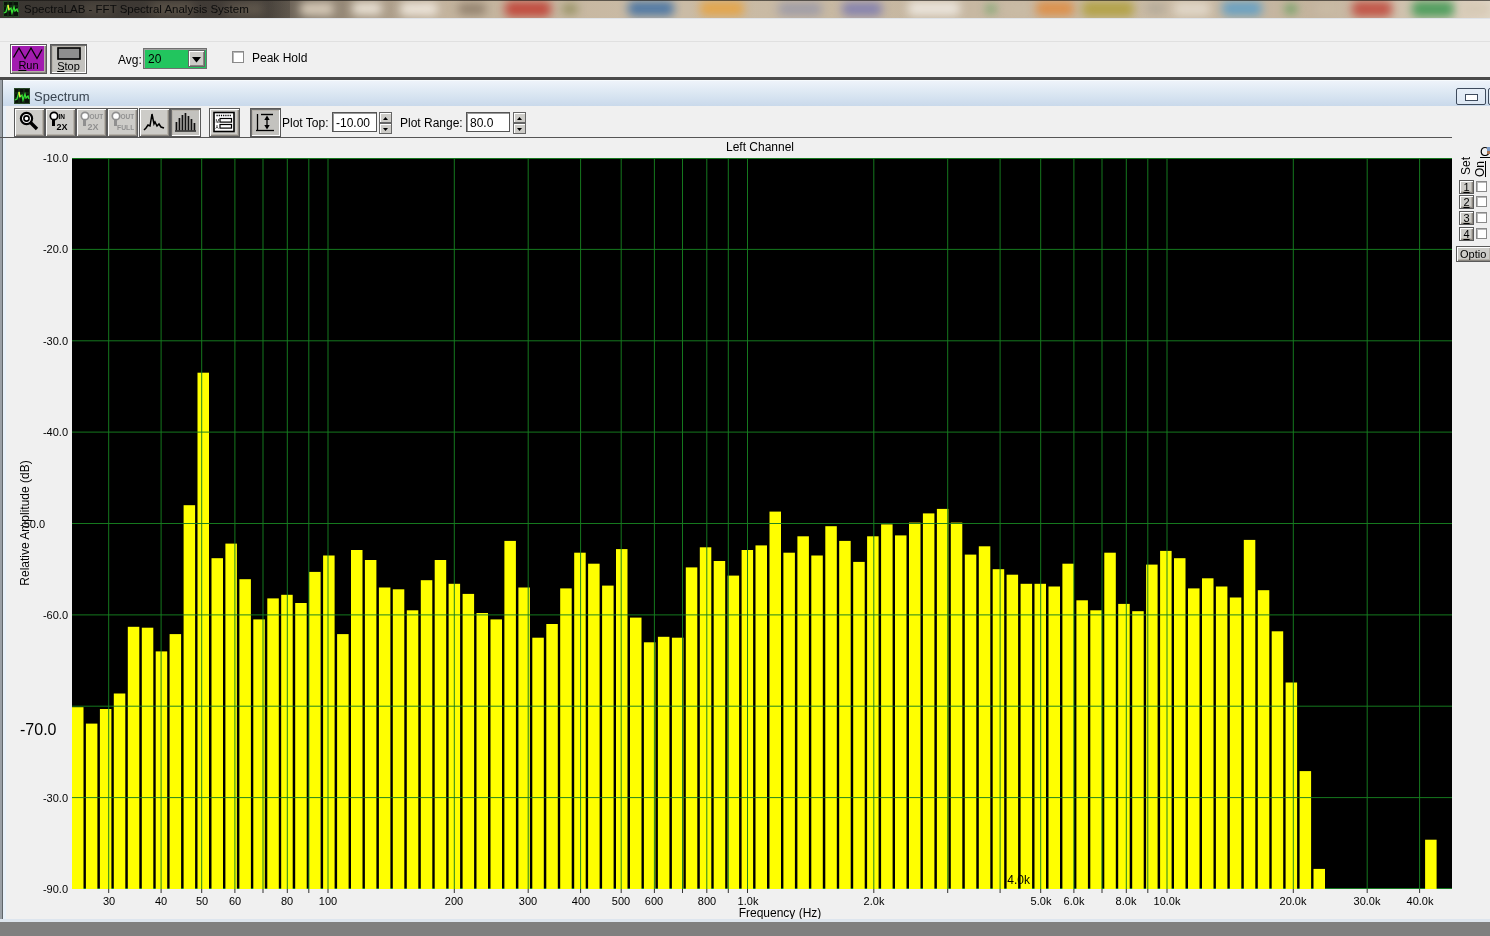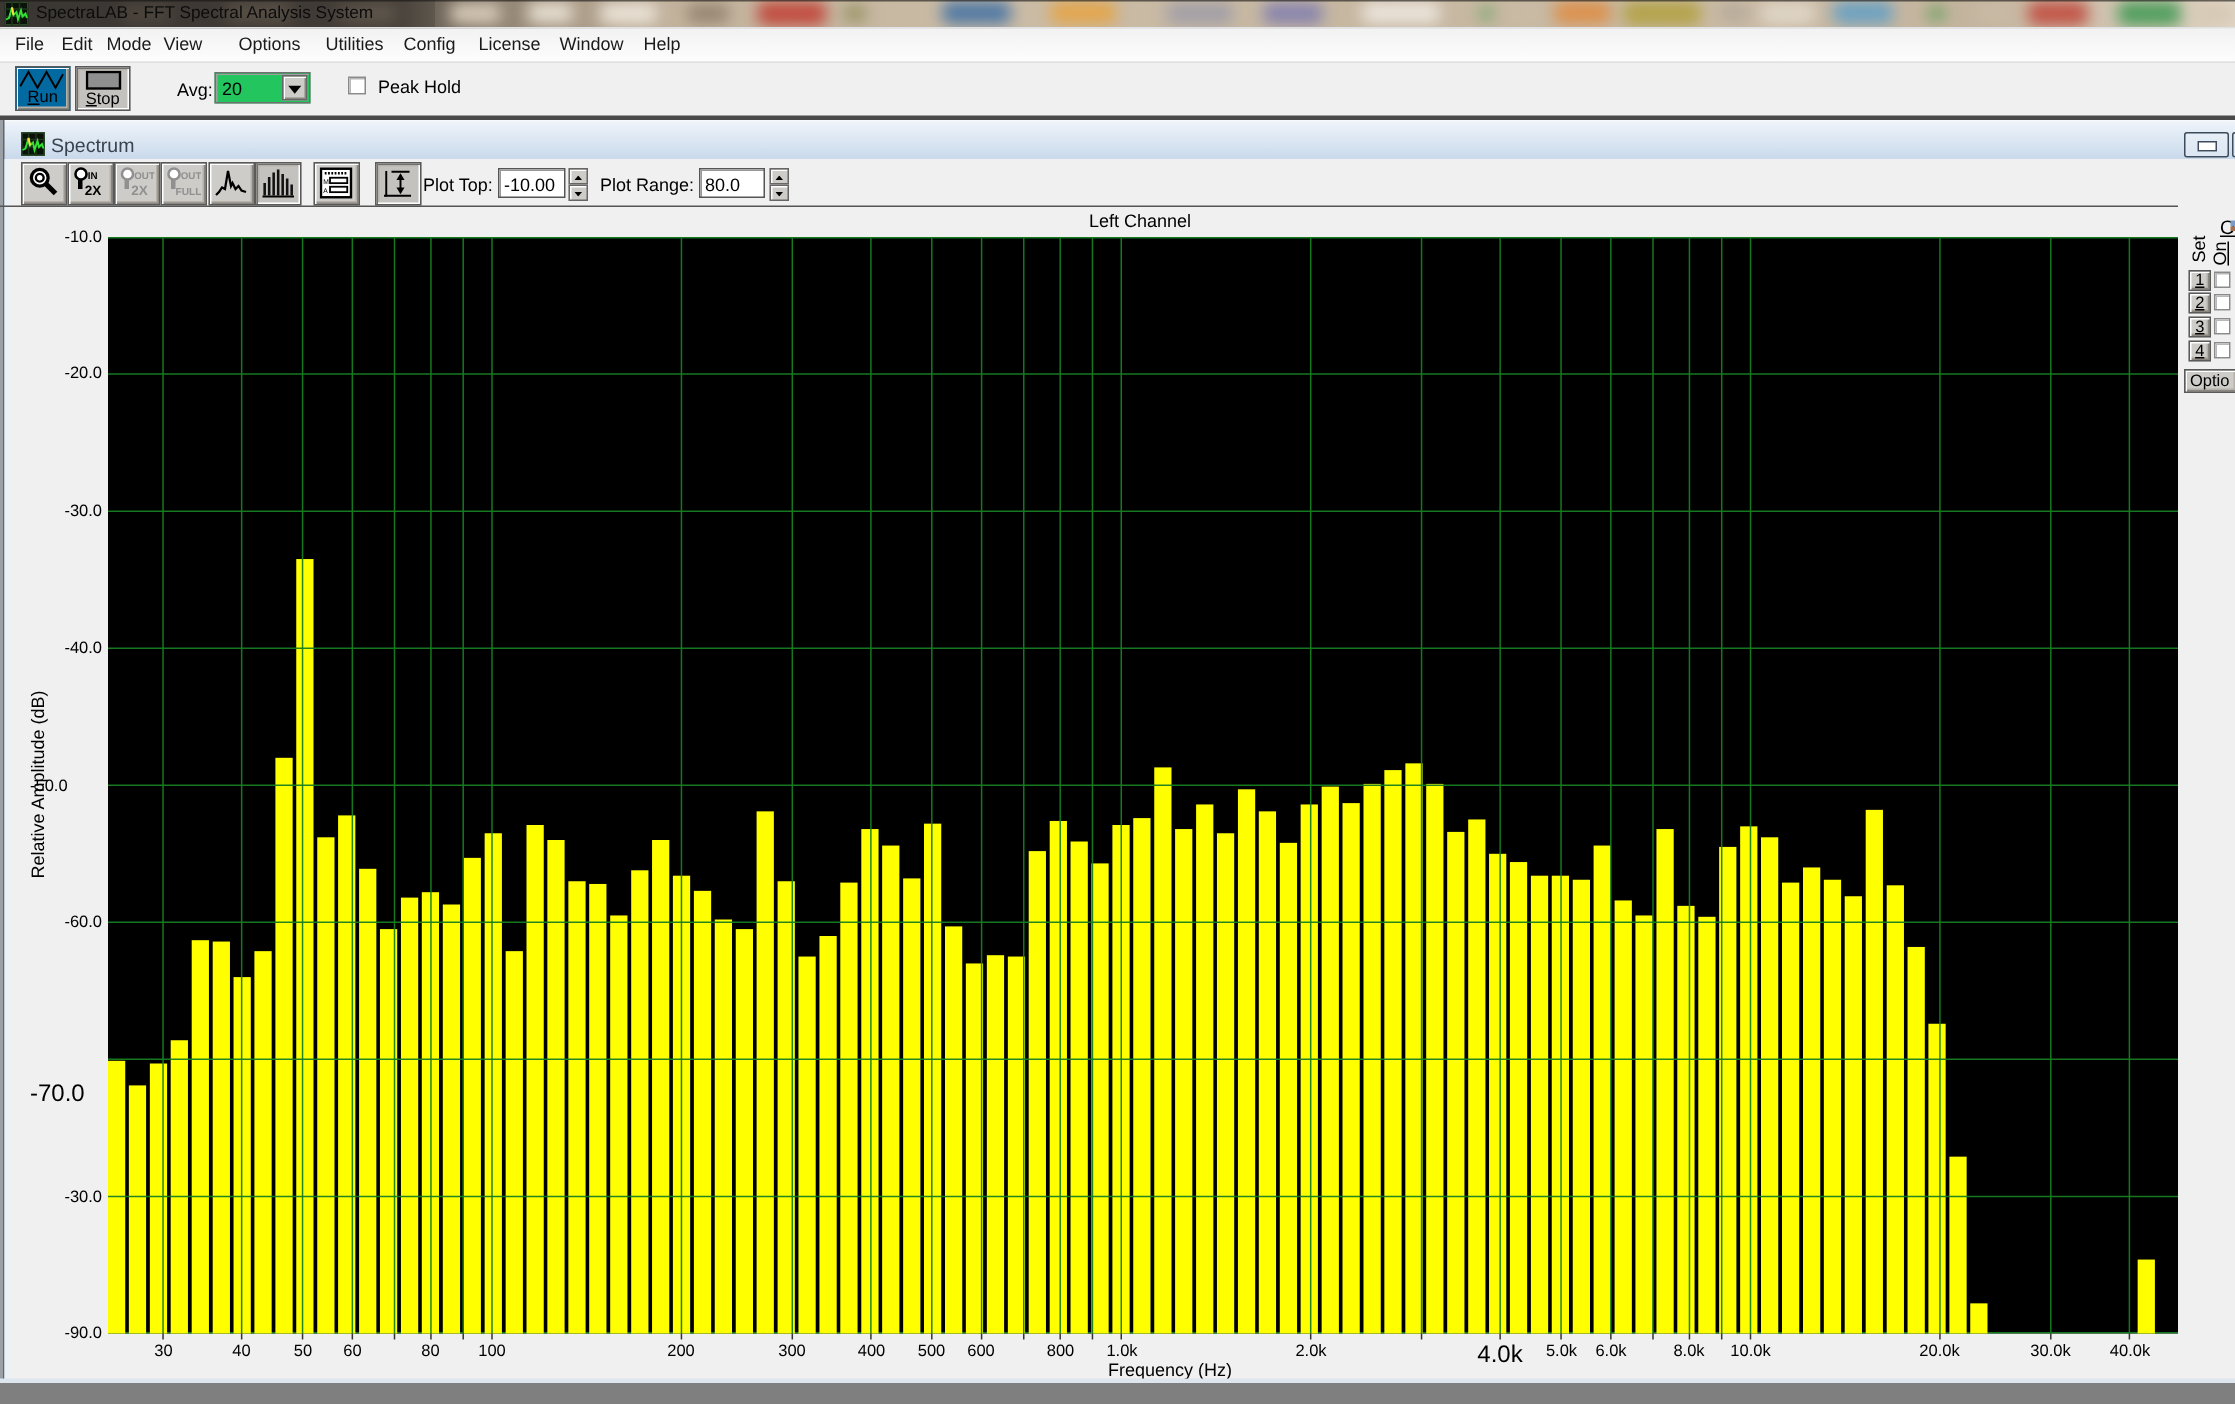"File" div { html: <div> <div>File</div> <div>Edit</div> <div>Mode</div> <div>View</div> <div>Options</div> <div>Utilities</div> <div>Config</div> <div>License</div> <div>Window</div> <div>Help</div> </div> -> none }
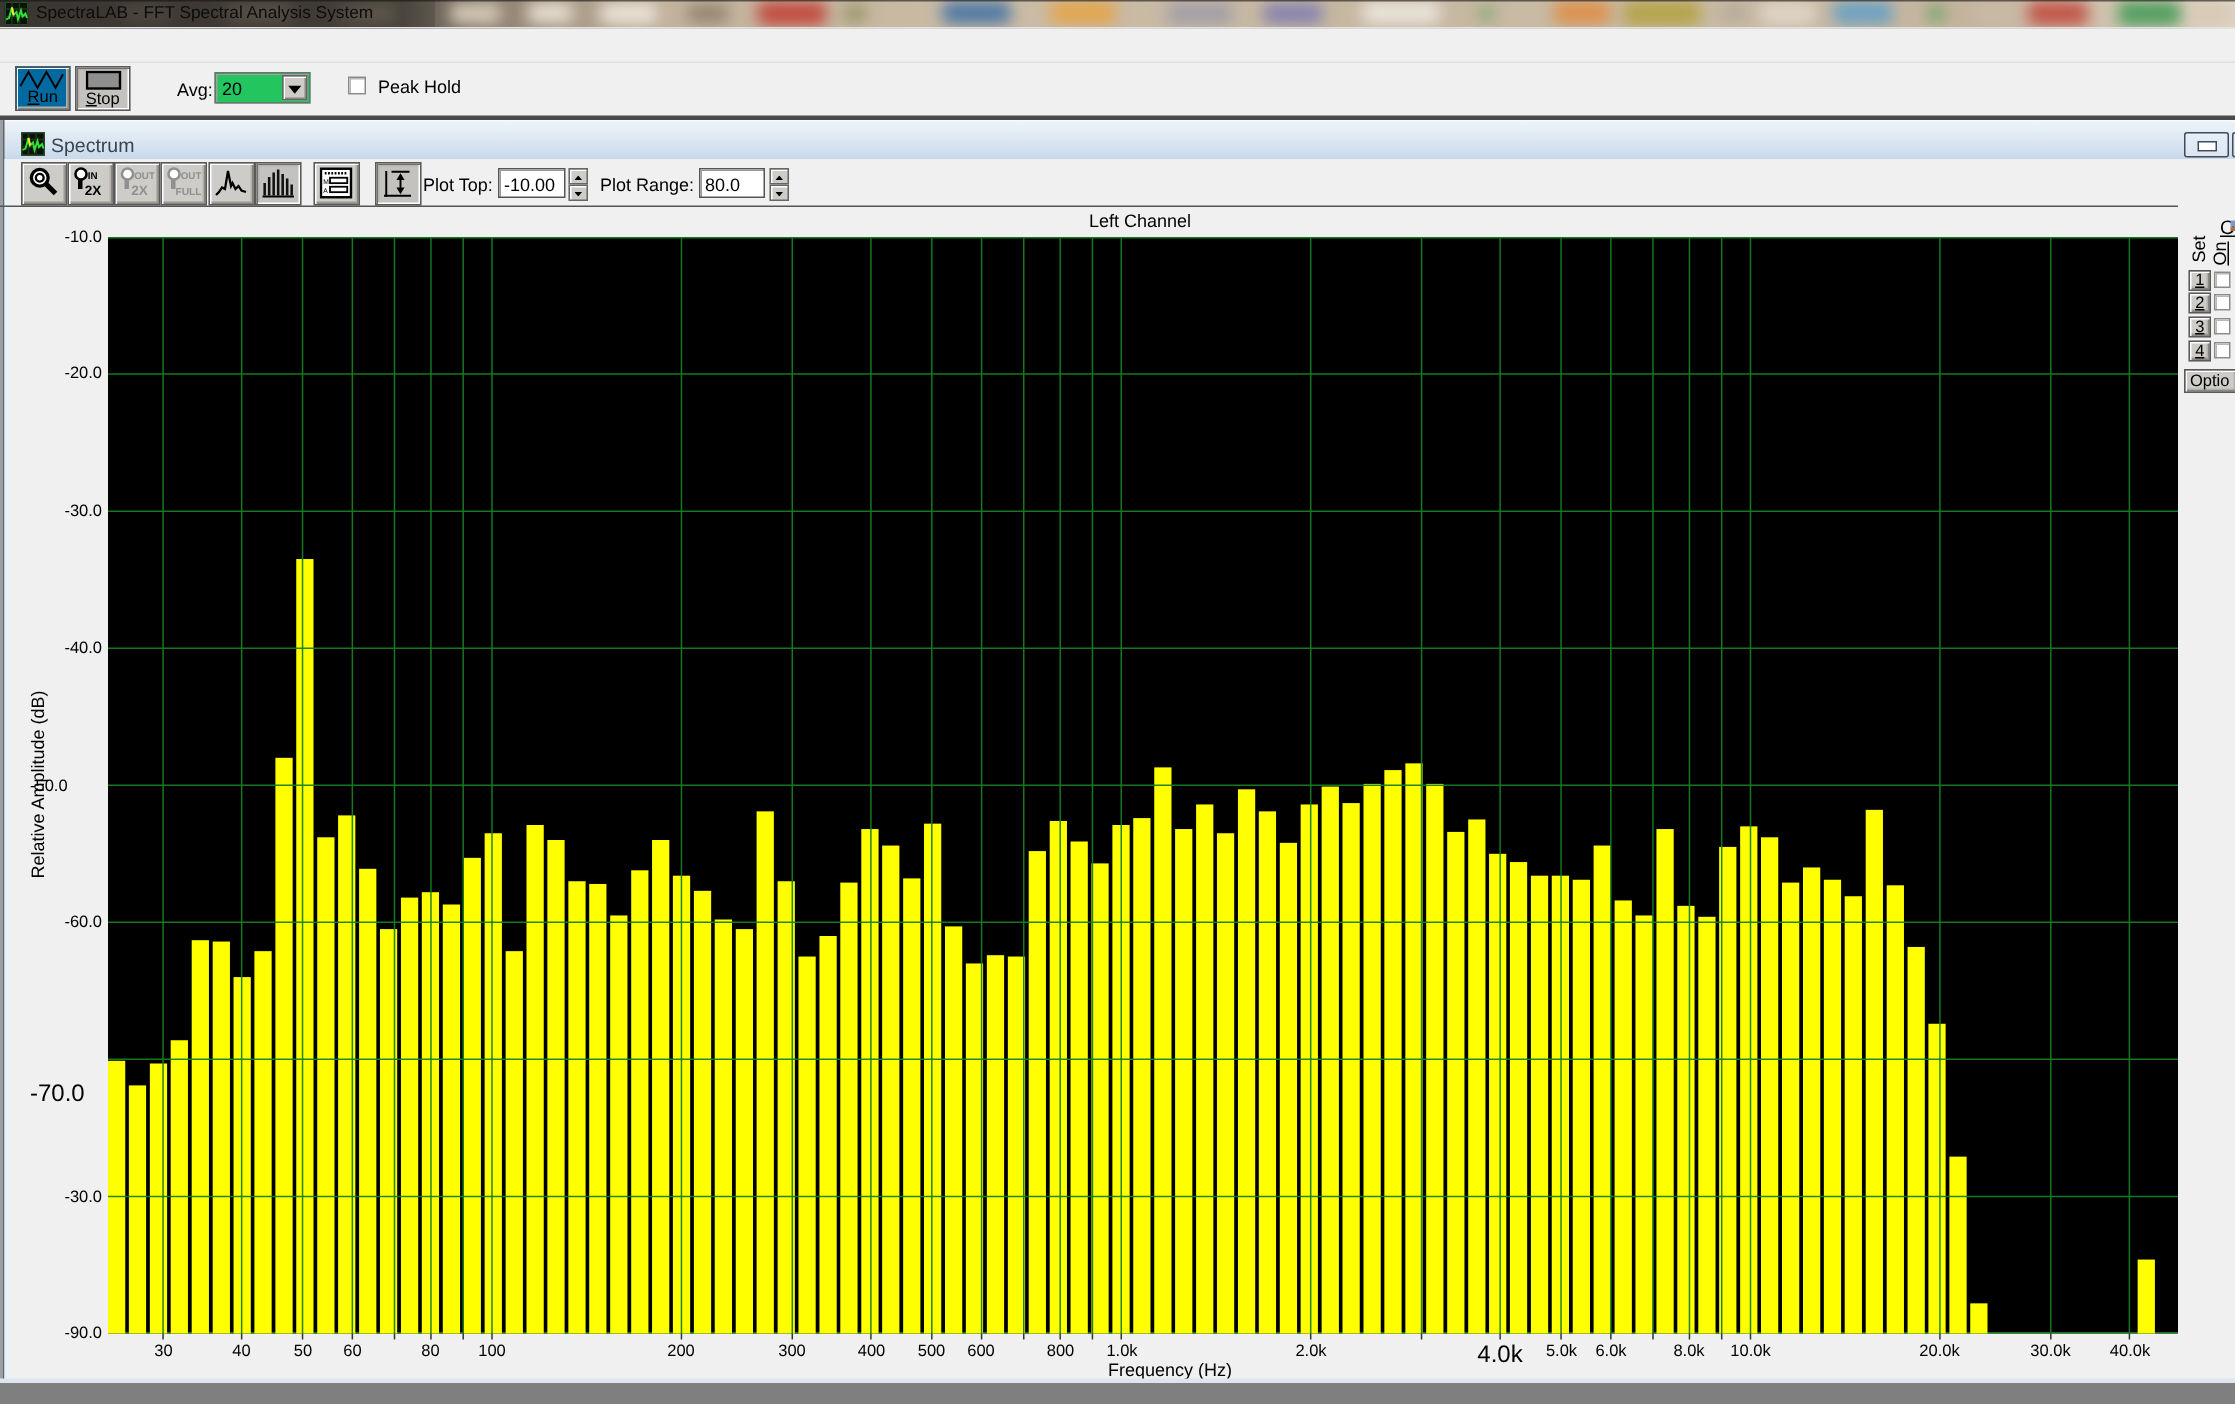"Run" div { background: #0369a1 -> #a21caf }
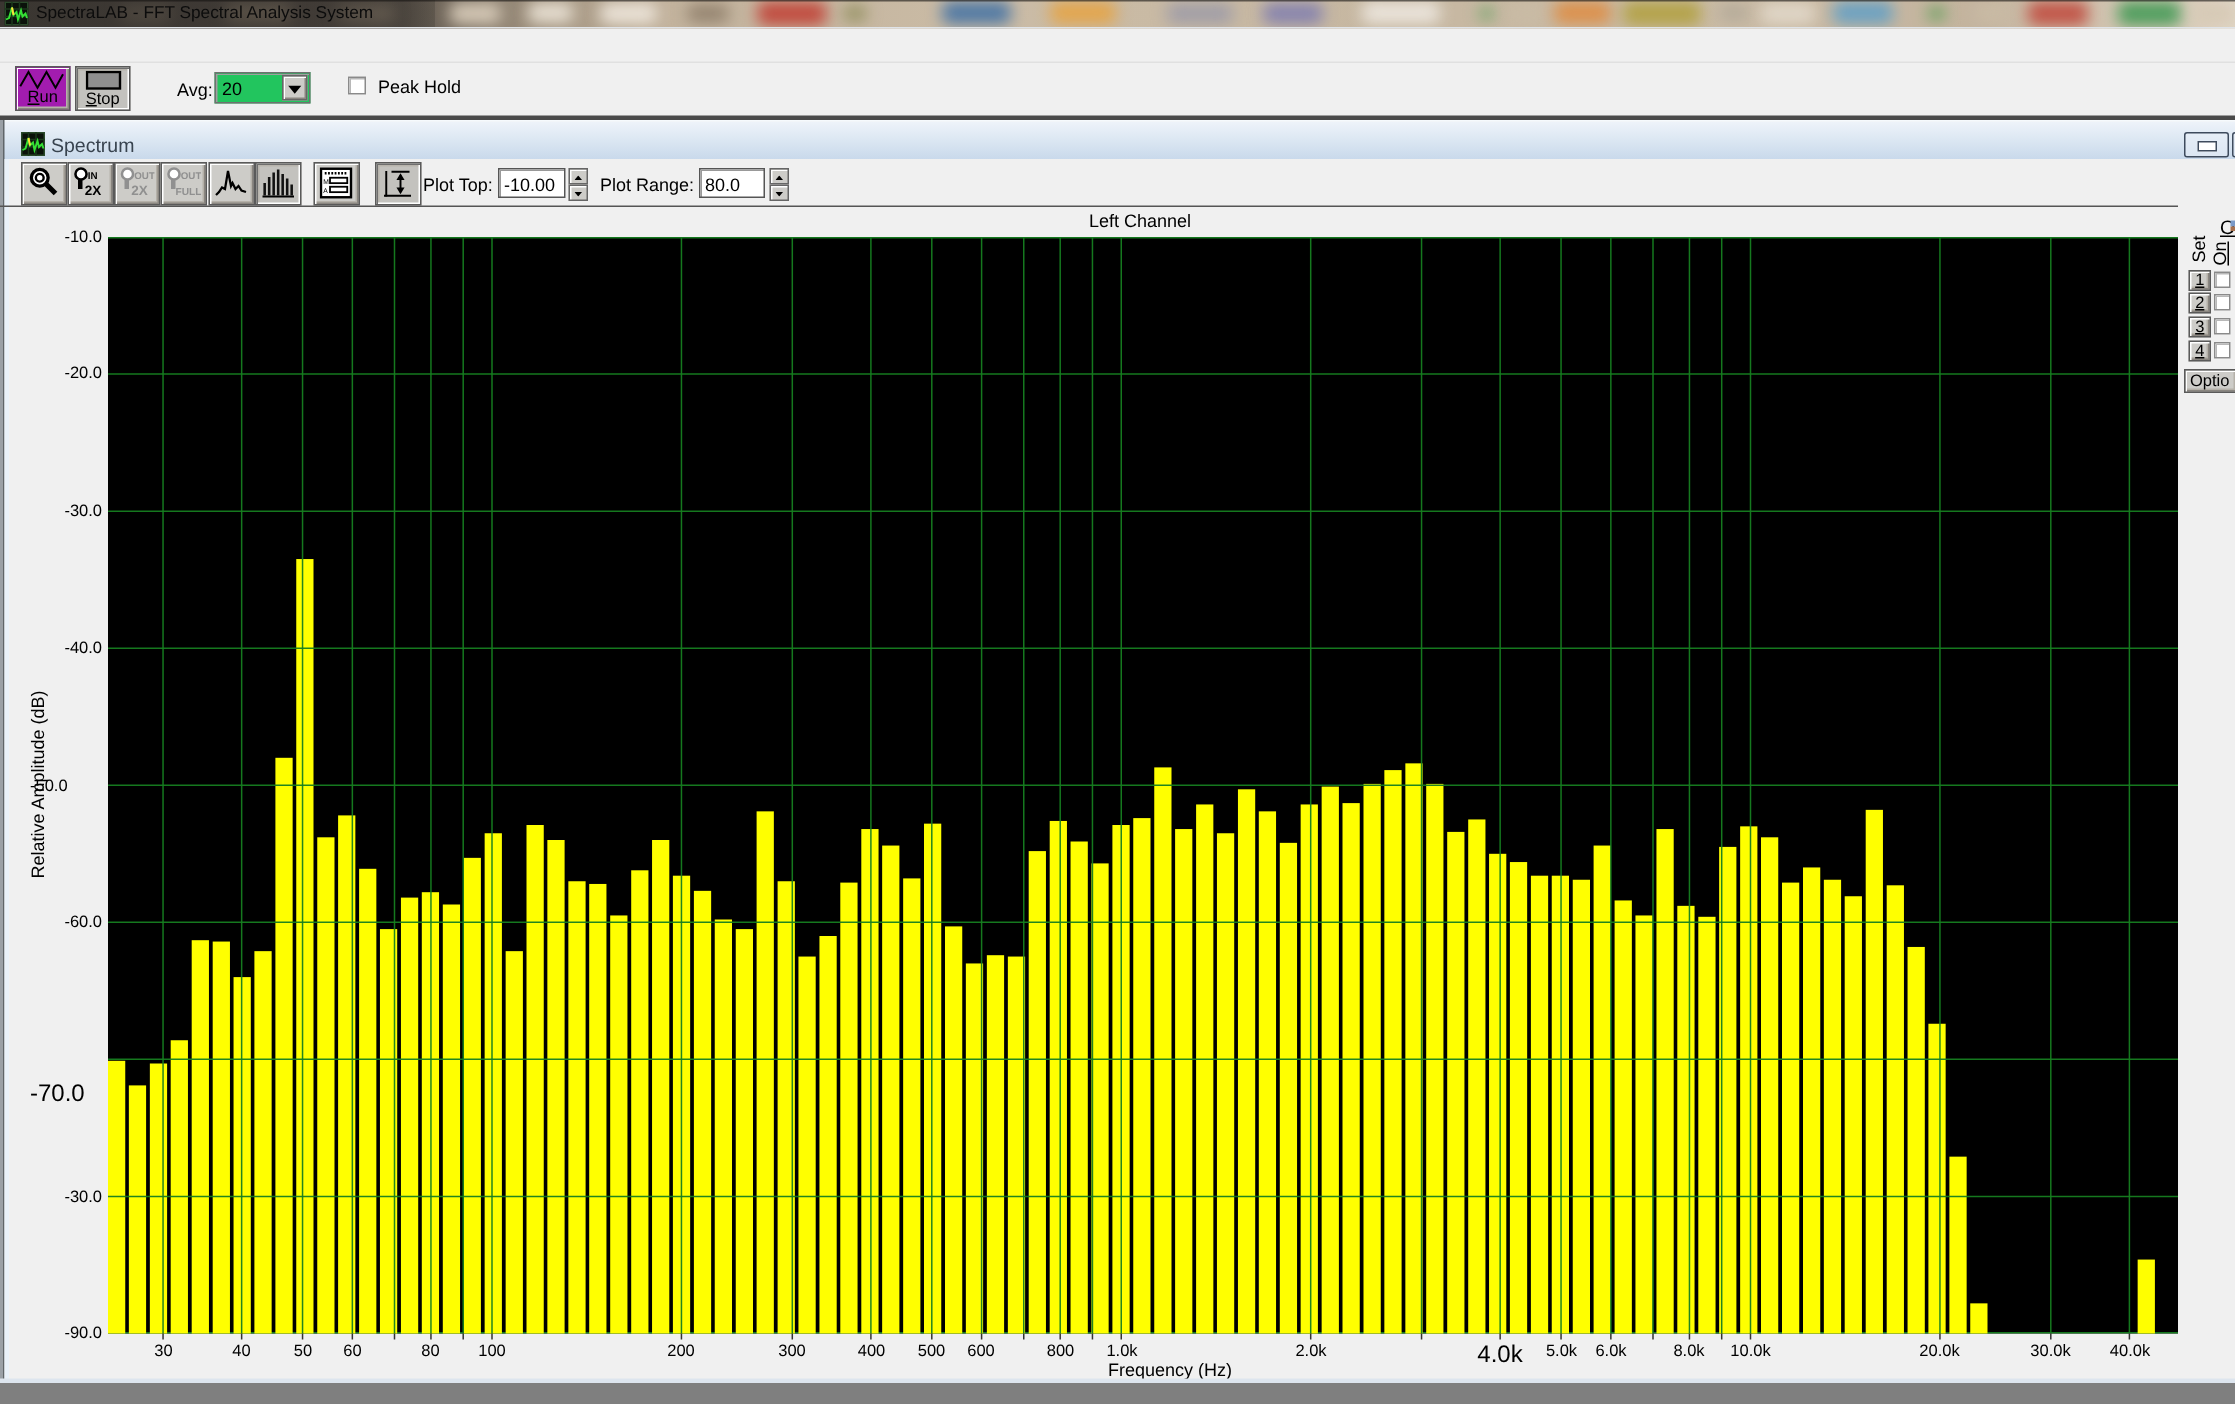"4.0k" div { font-size: 16px -> 12px; text-align: center -> right; top: 895px -> 873px }
